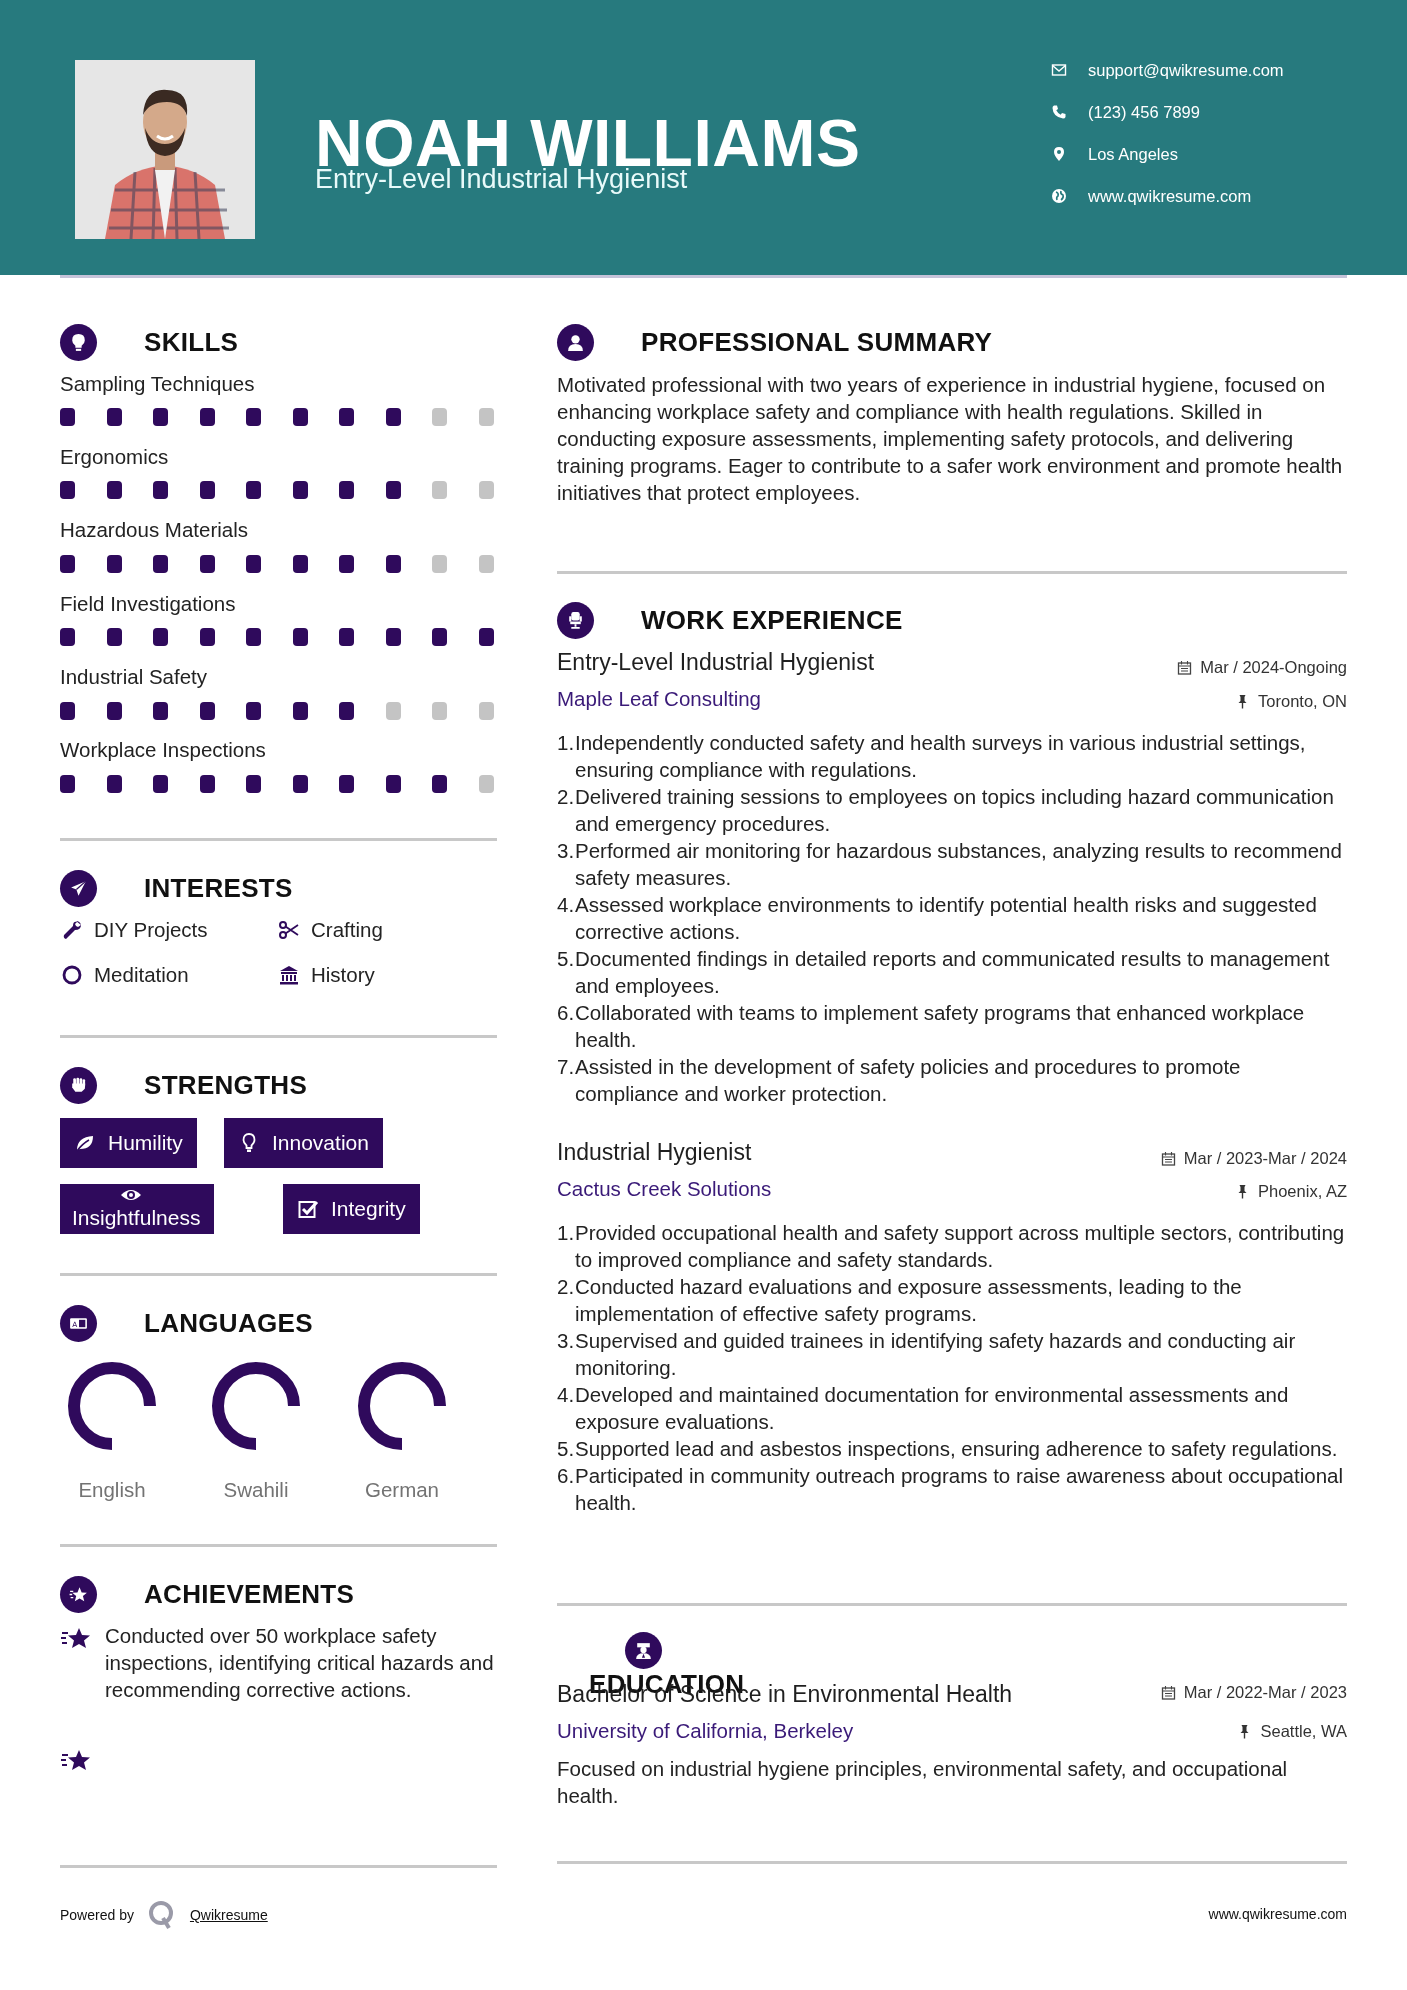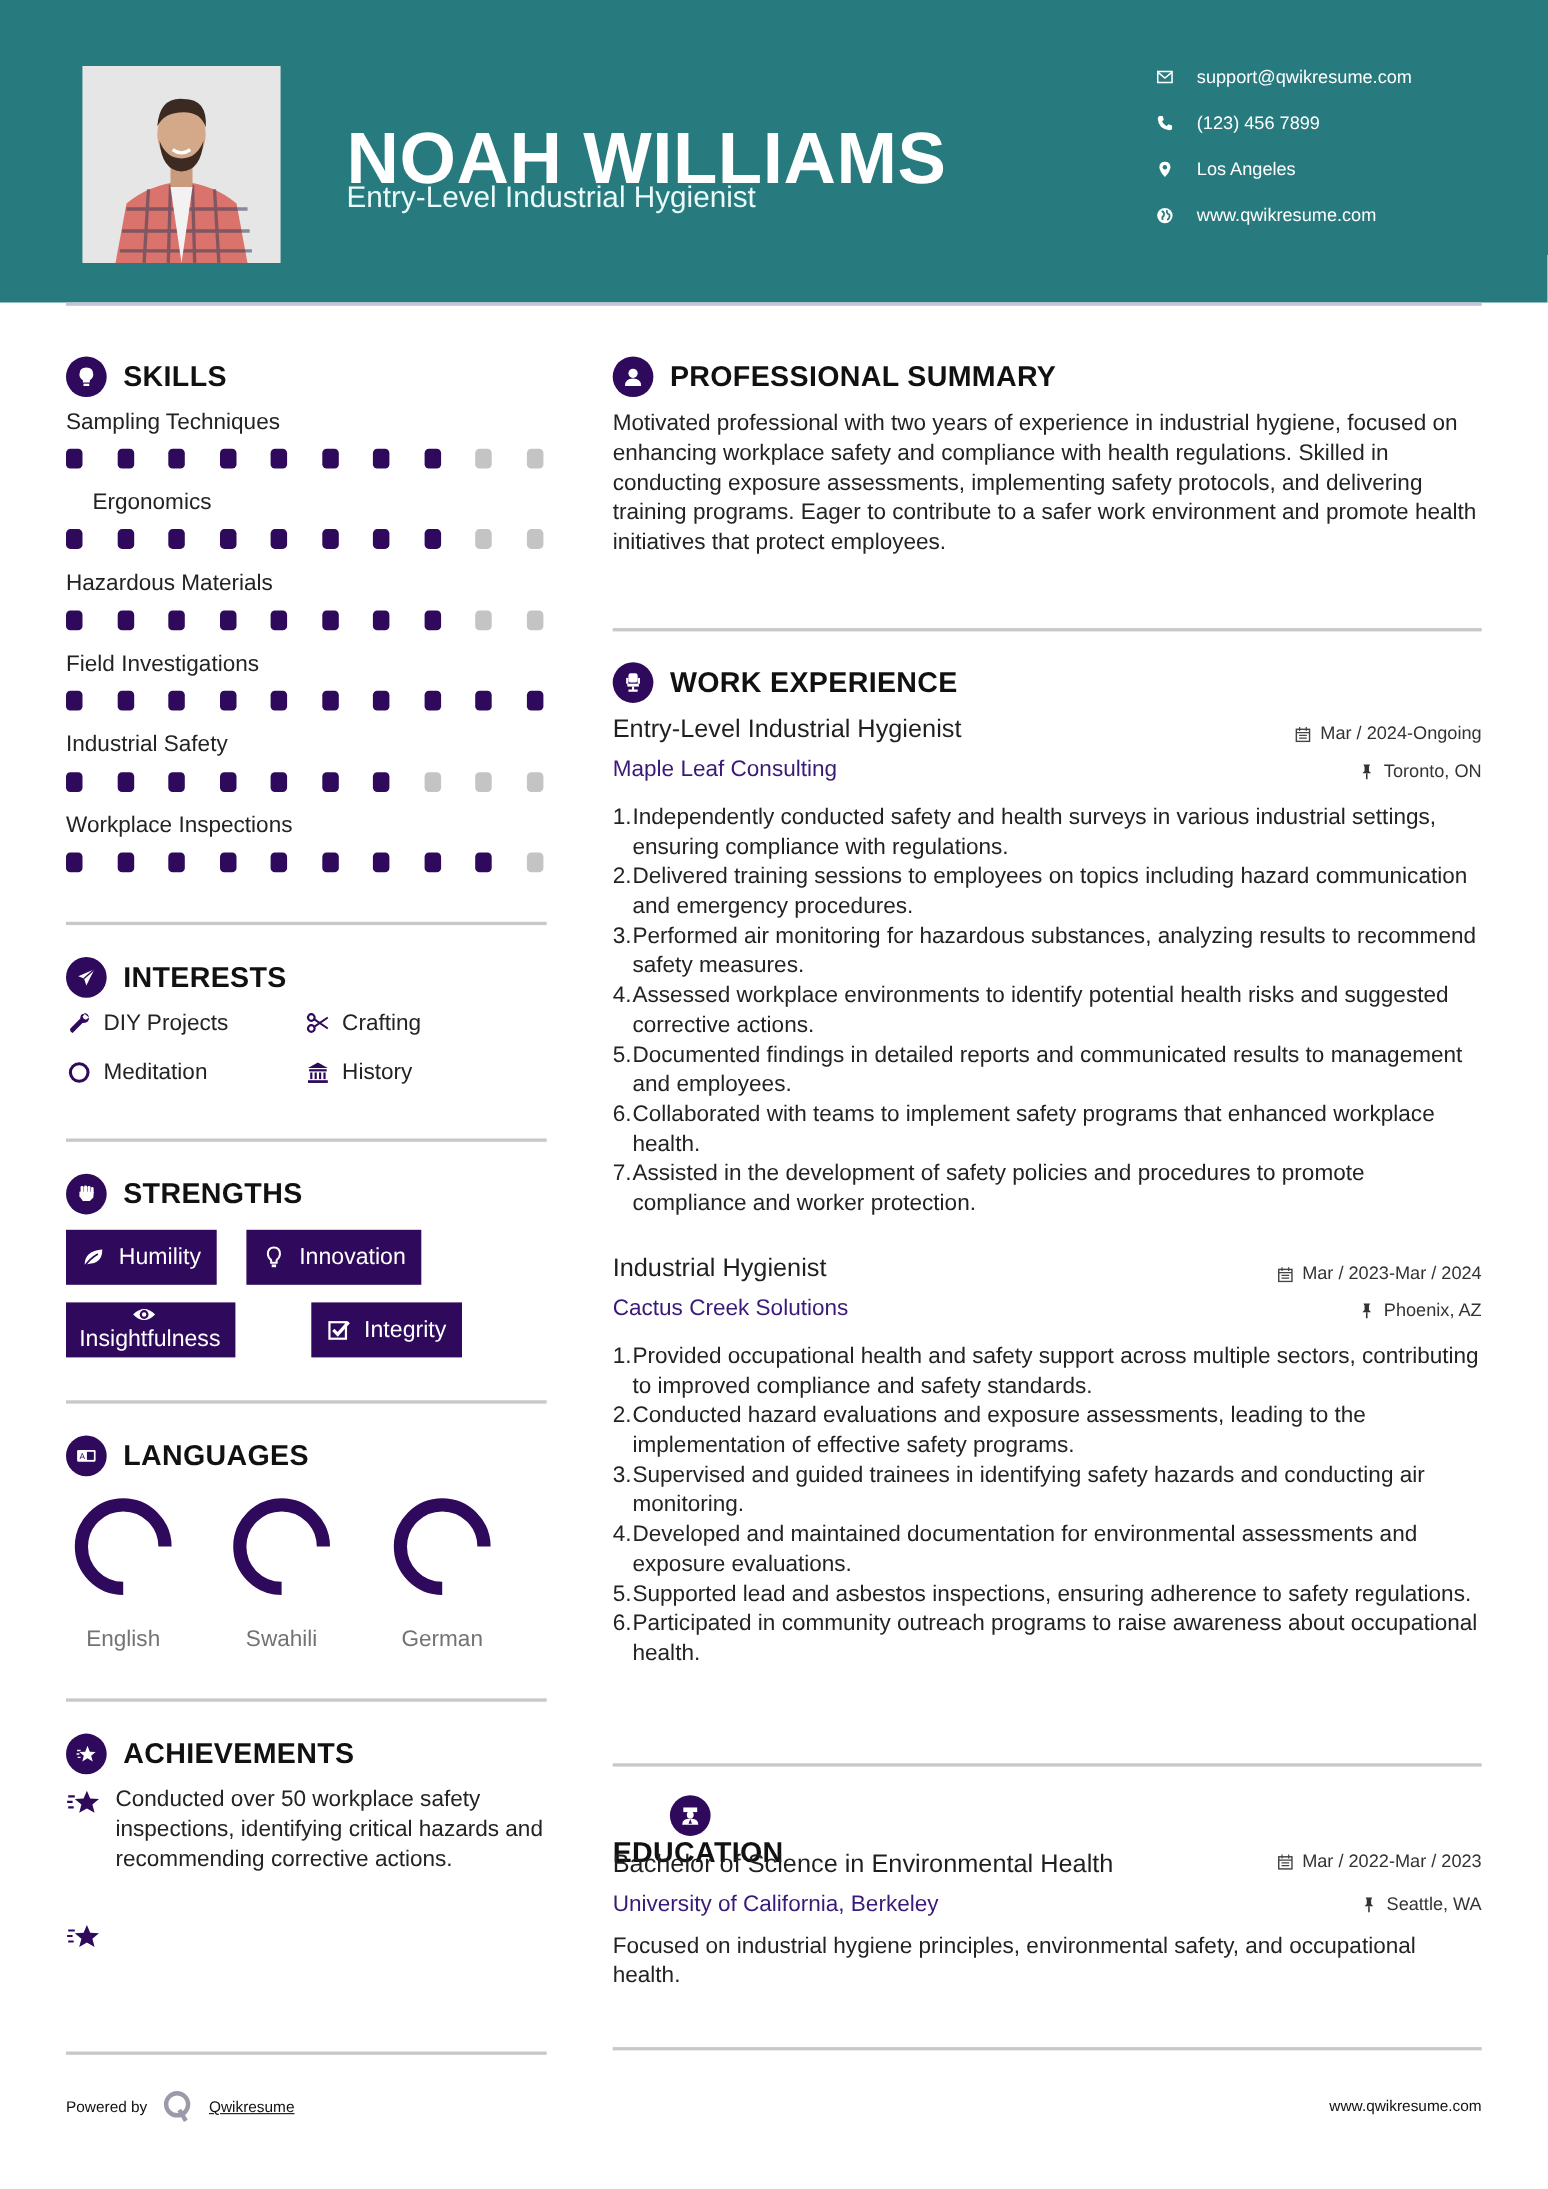"SKILLS" .sec-title { margin-left: none -> 32px }
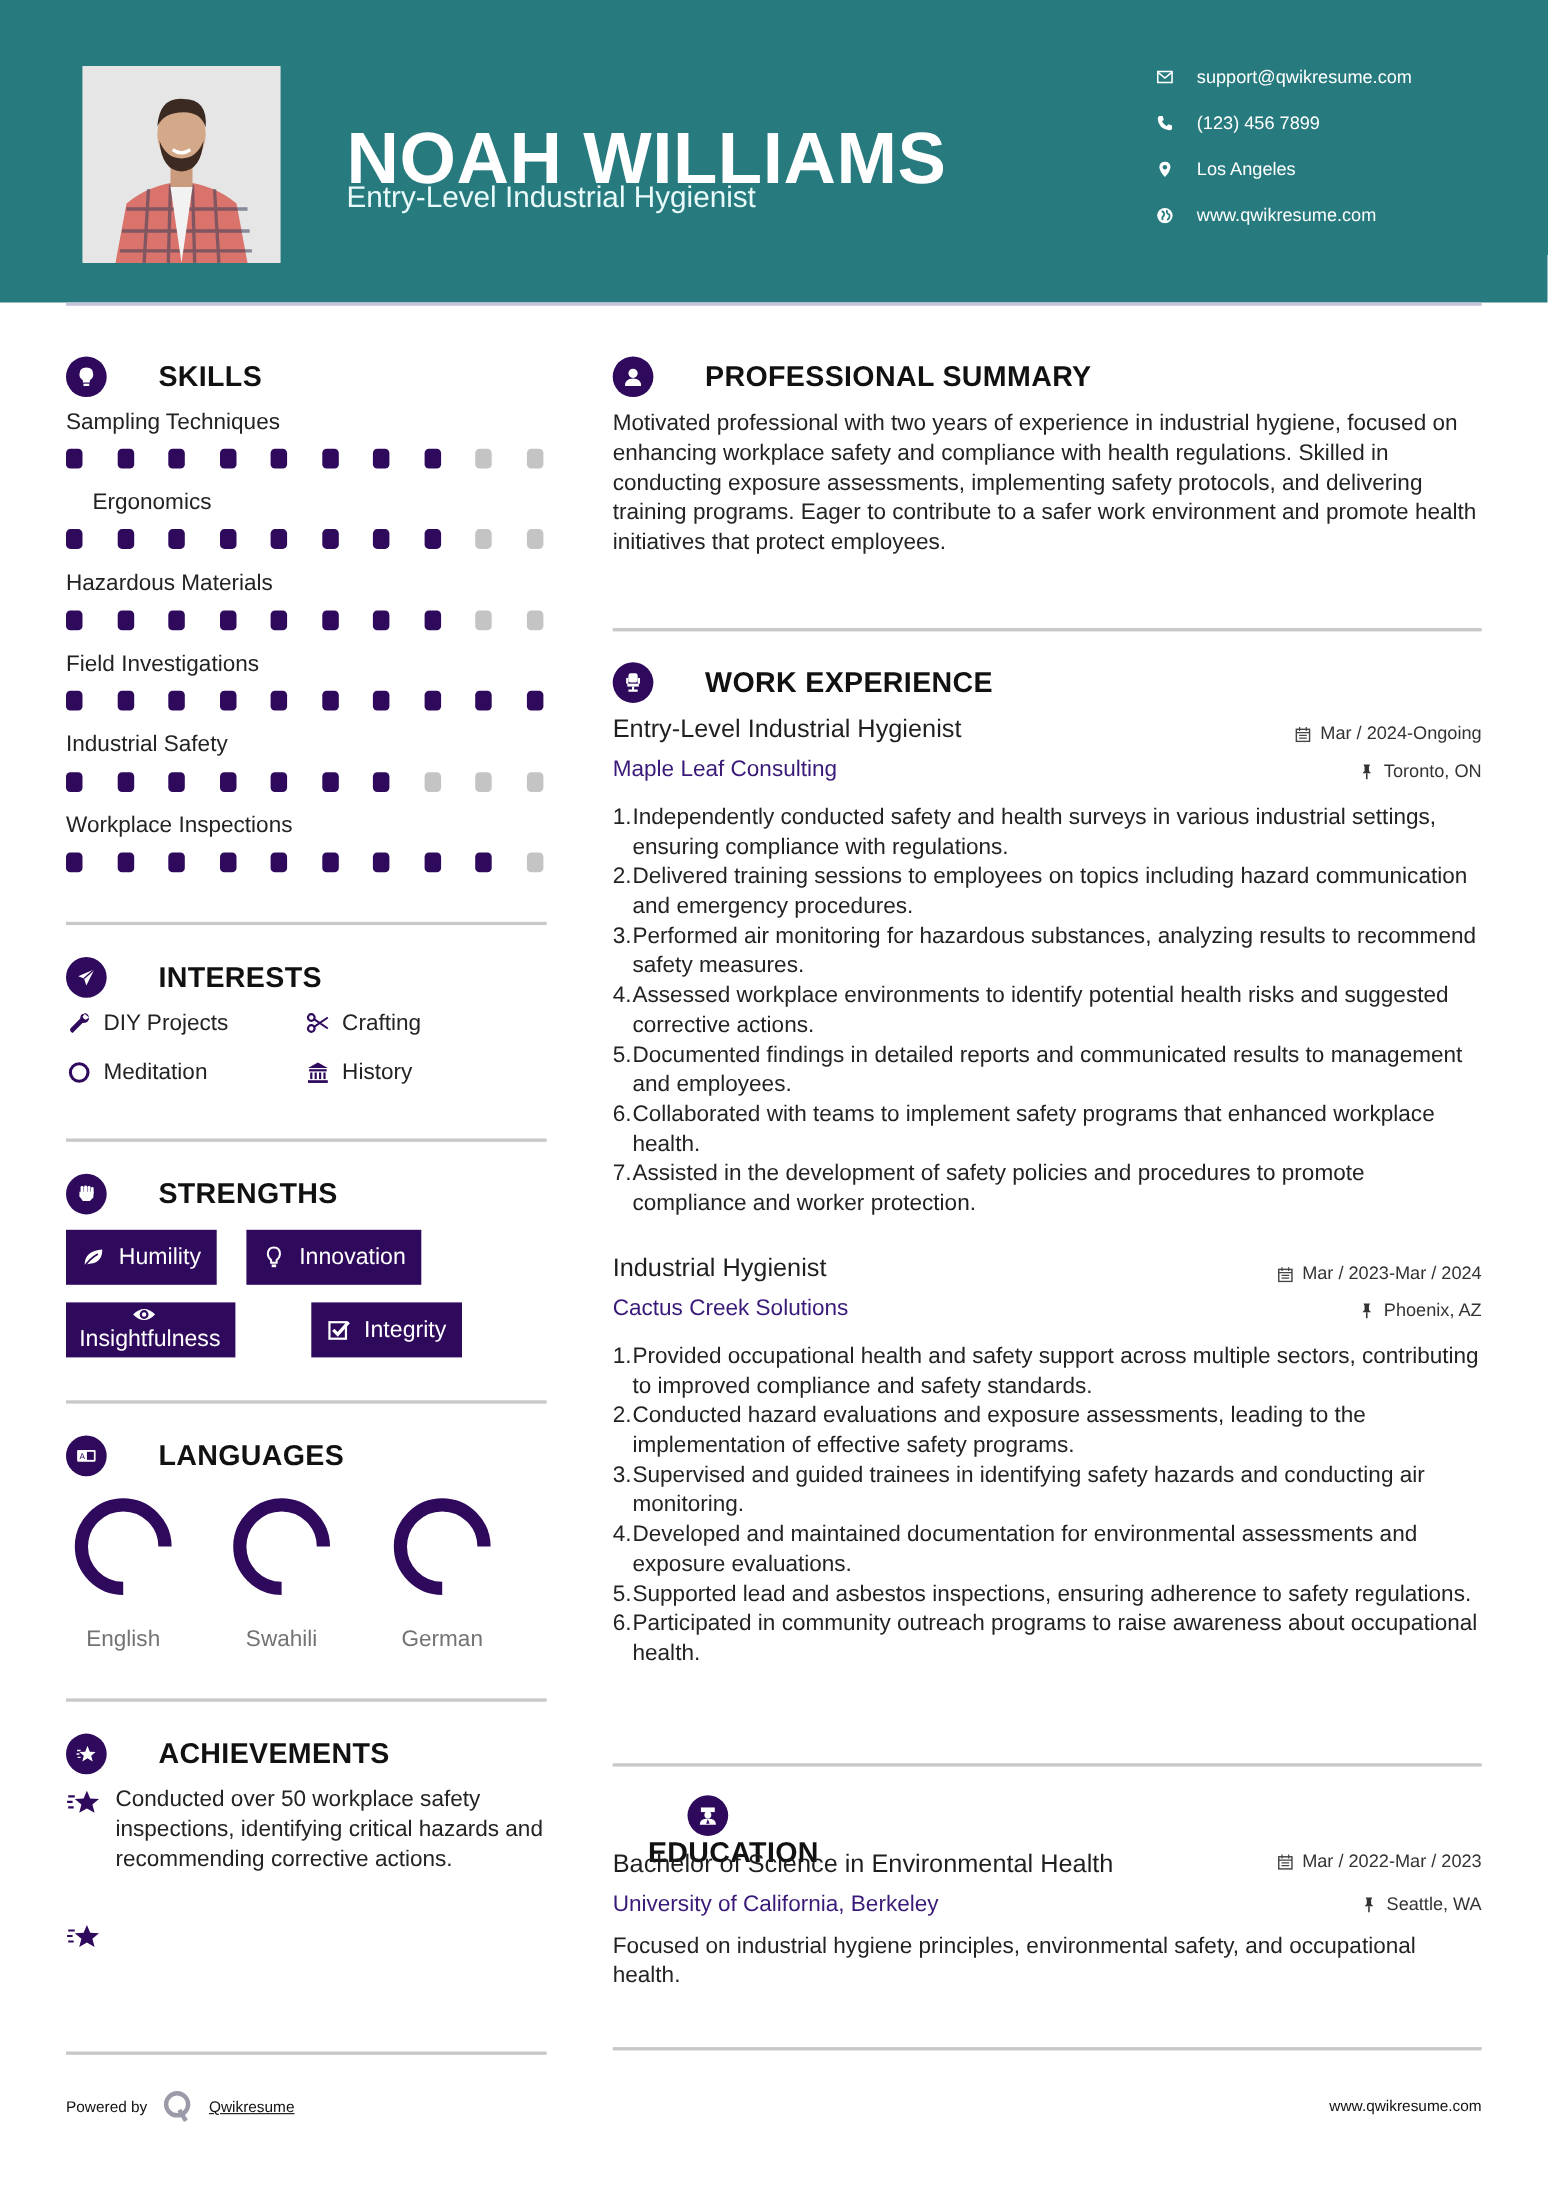"Ergonomics" div.skill-label { margin-left: 24px -> none }
